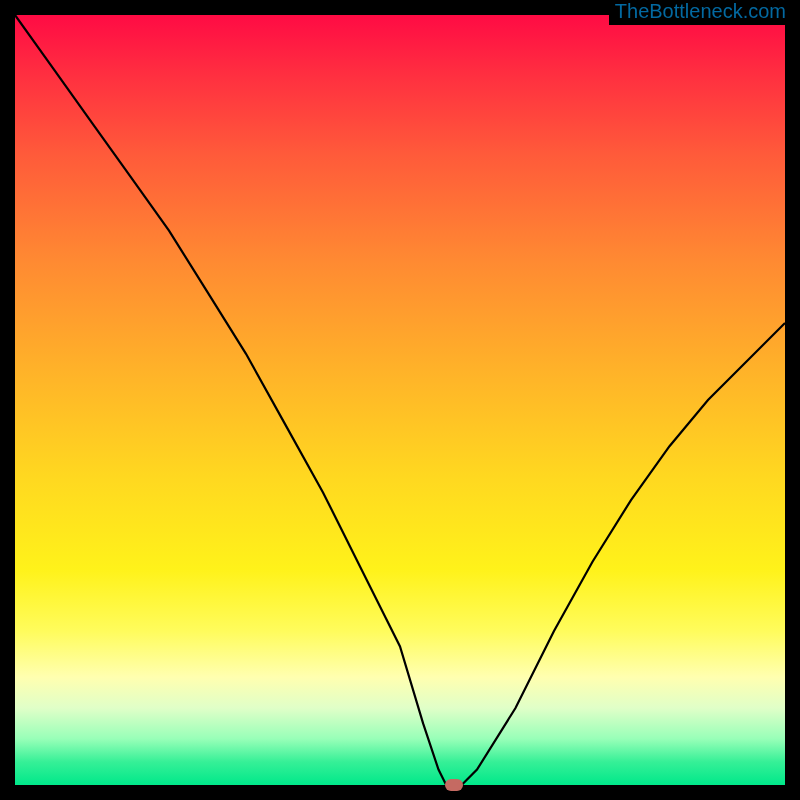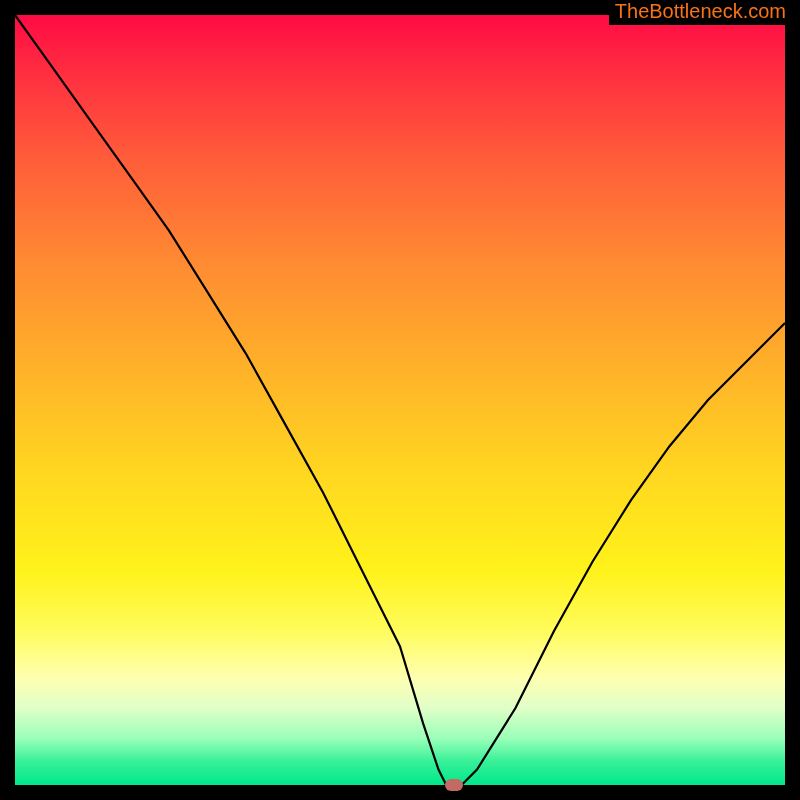"TheBottleneck.com" .watermark { color: #f97316 -> #0369a1 }
